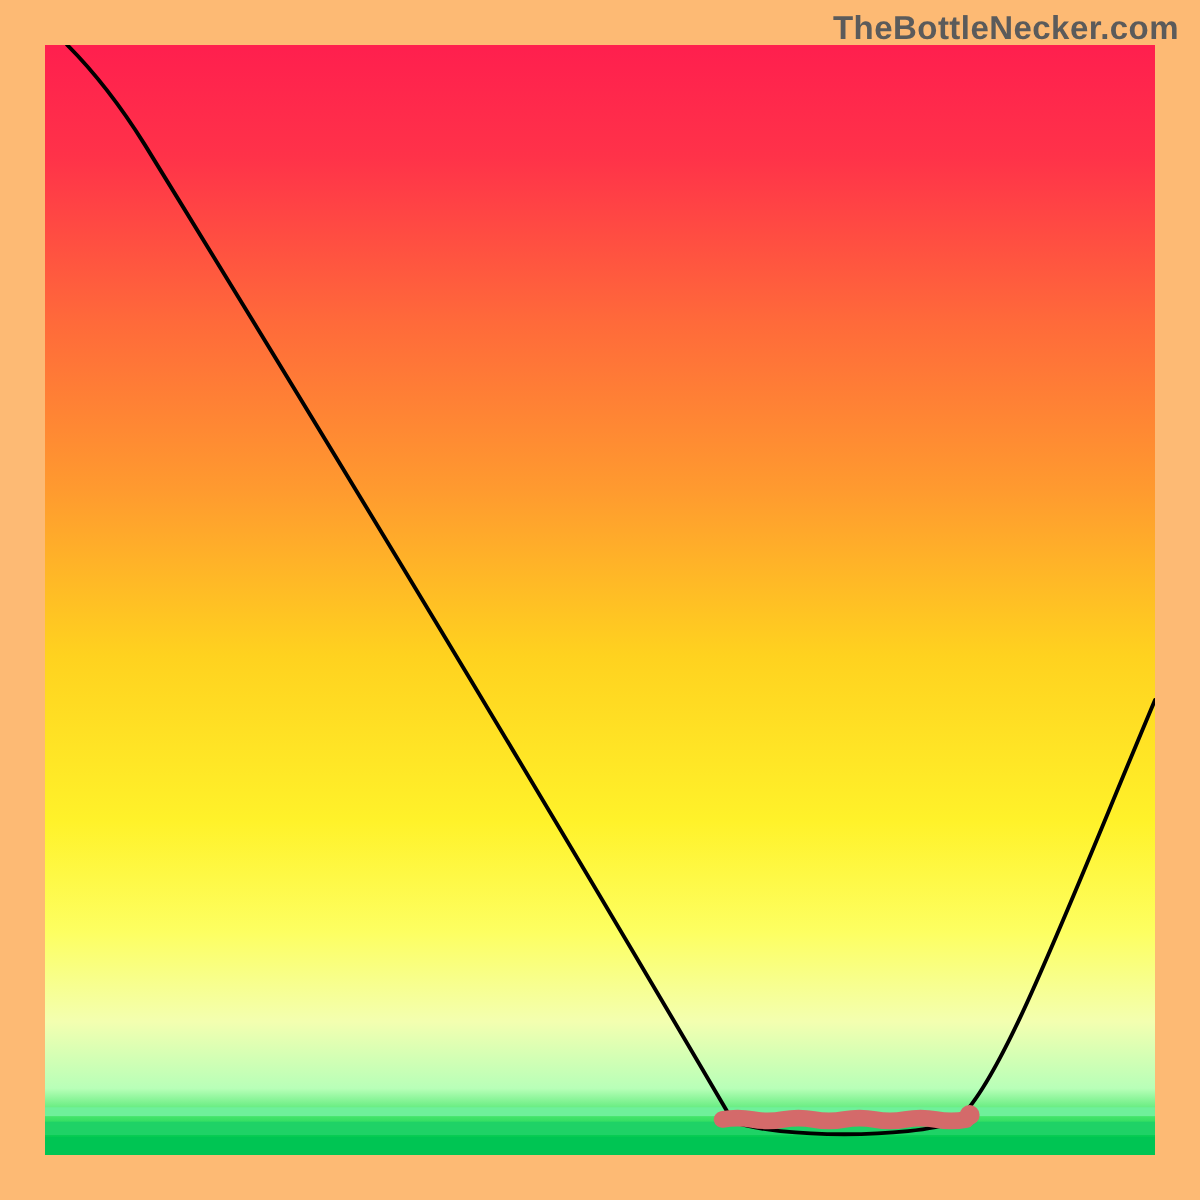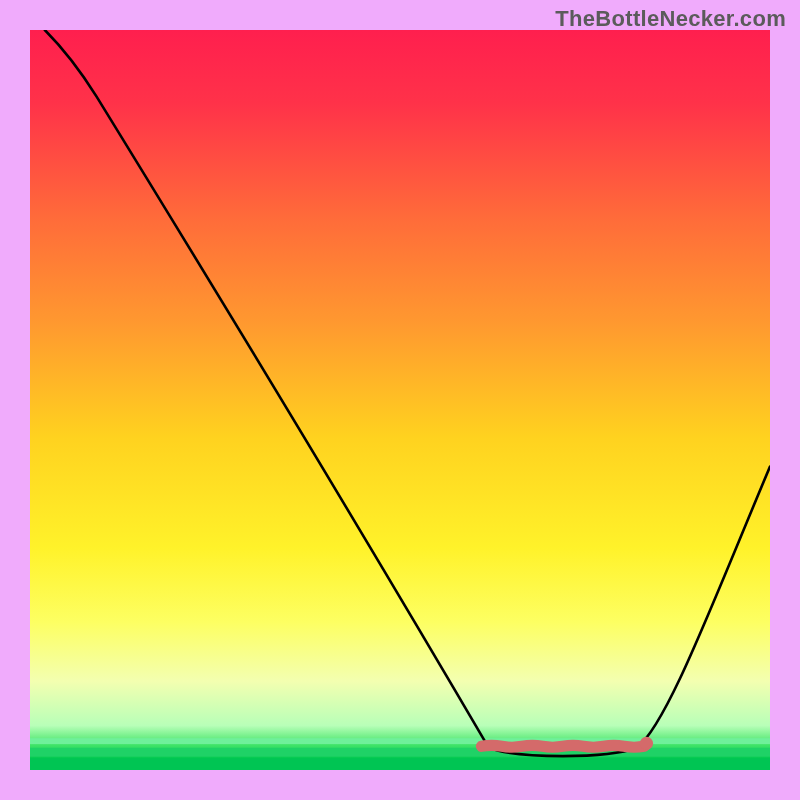"TheBottleNecker.com" .frame { background: #f0abfc -> #fdba74 }
